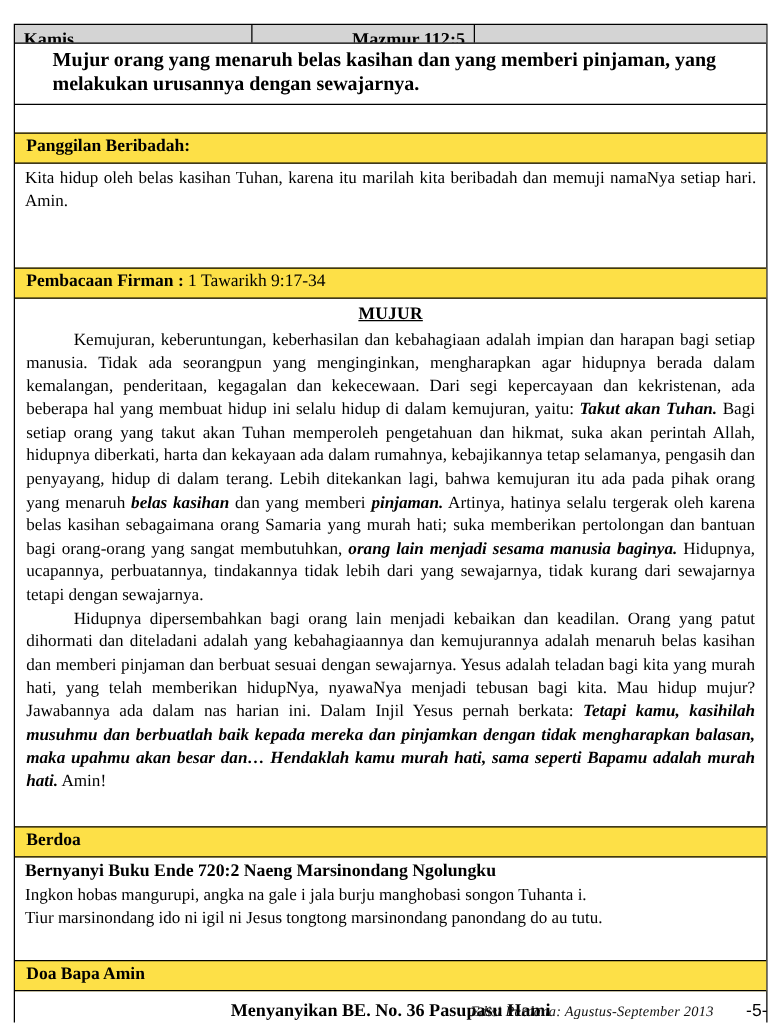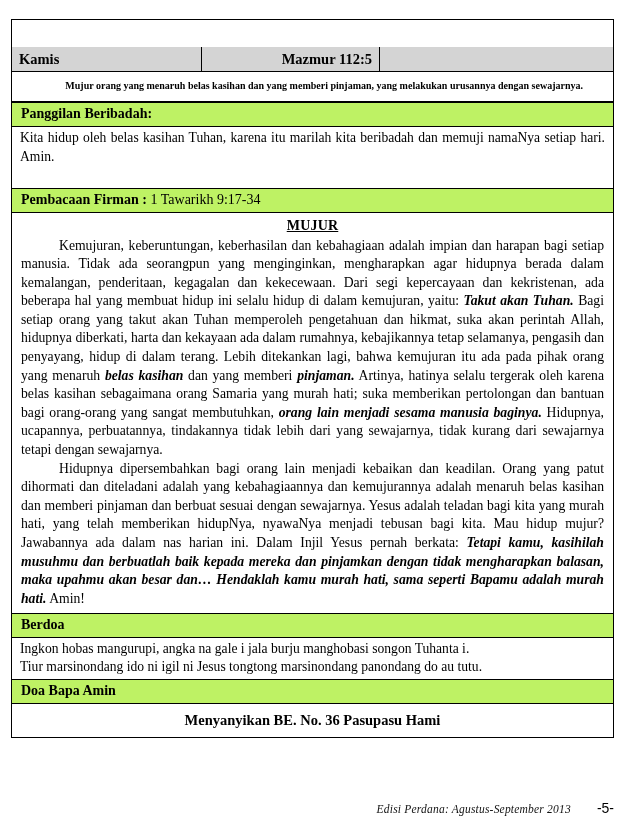"Kamis" .hdr-row { height: 25px -> 15px; margin-top: 27px -> none }
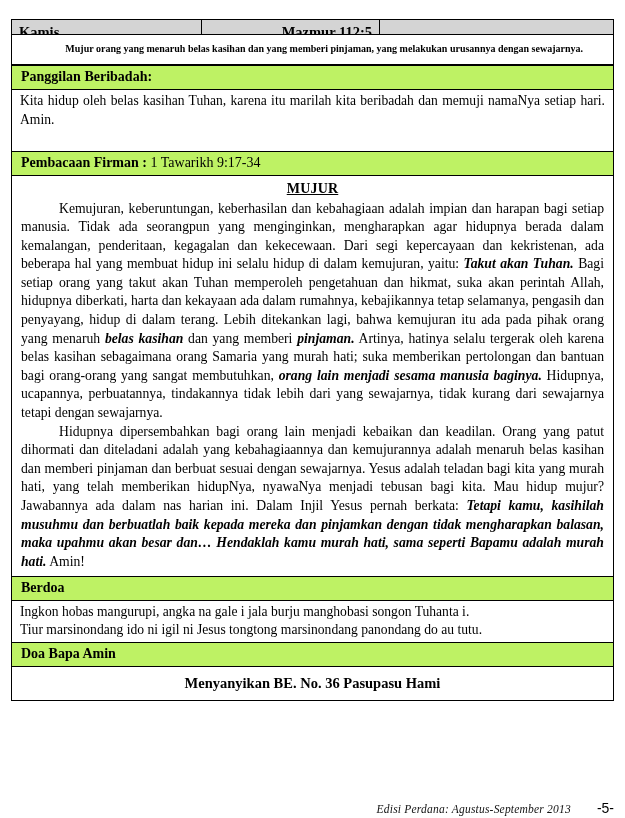"Mujur orang yang menaruh belas" .verse { font-size: 10px -> 16px; text-align: right -> left }
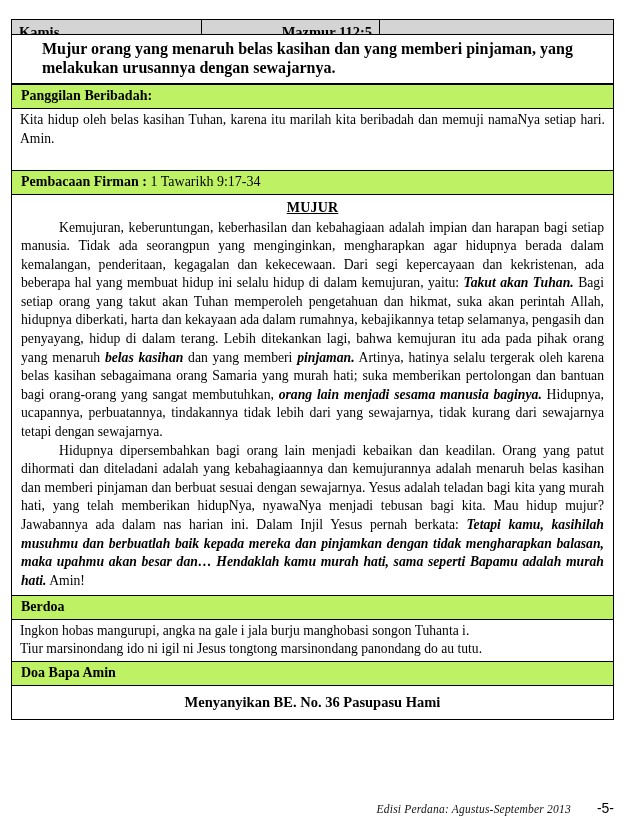"Panggilan Beribadah:" .band { background: #bef264 -> #fde047; margin-top: none -> 22px }
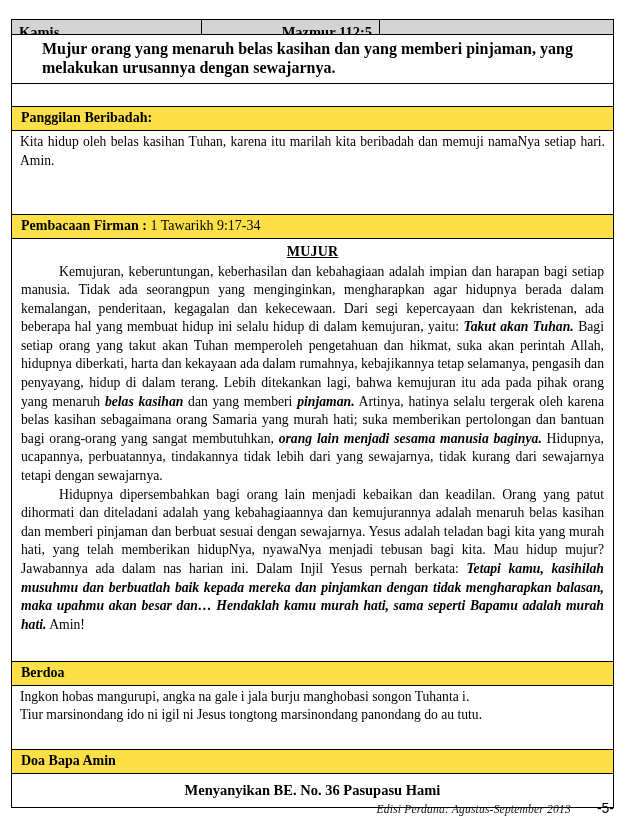"Bernyanyi Buku Ende 720:2 Naeng" p.song-title { html: none -> <p>Bernyanyi Buku Ende 720:2 Naeng Marsinondang Ngolungku</p> }
